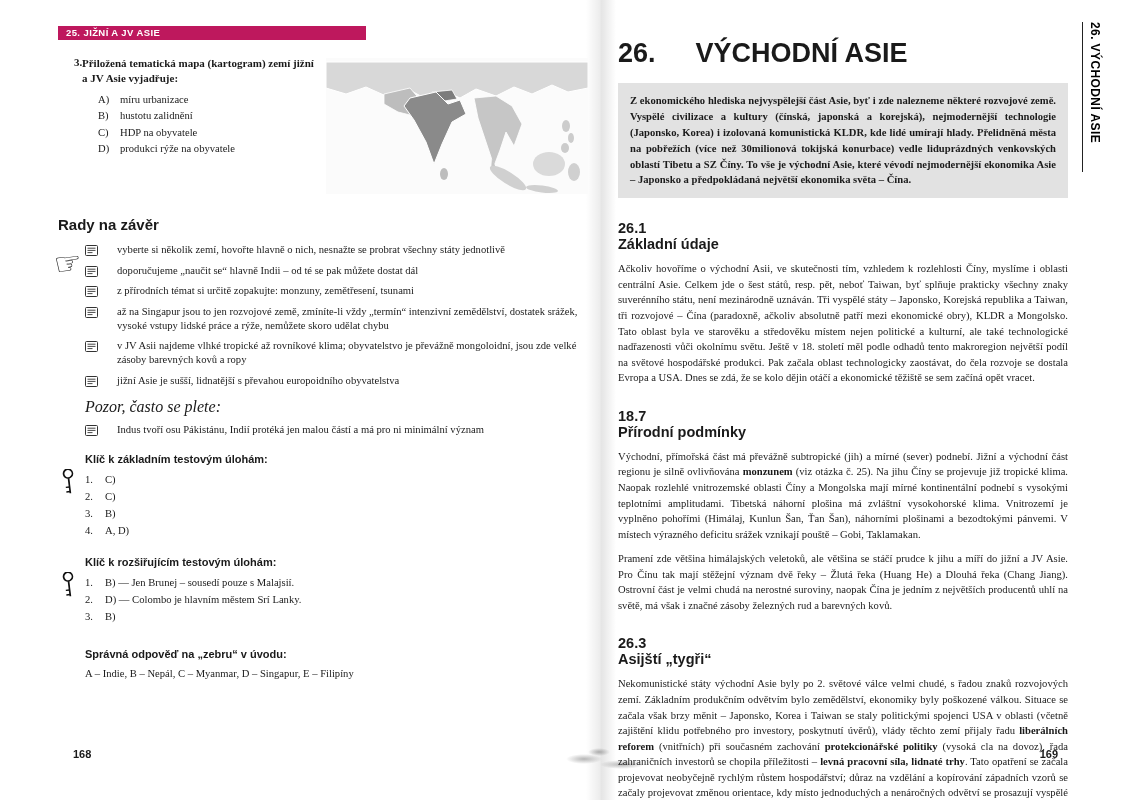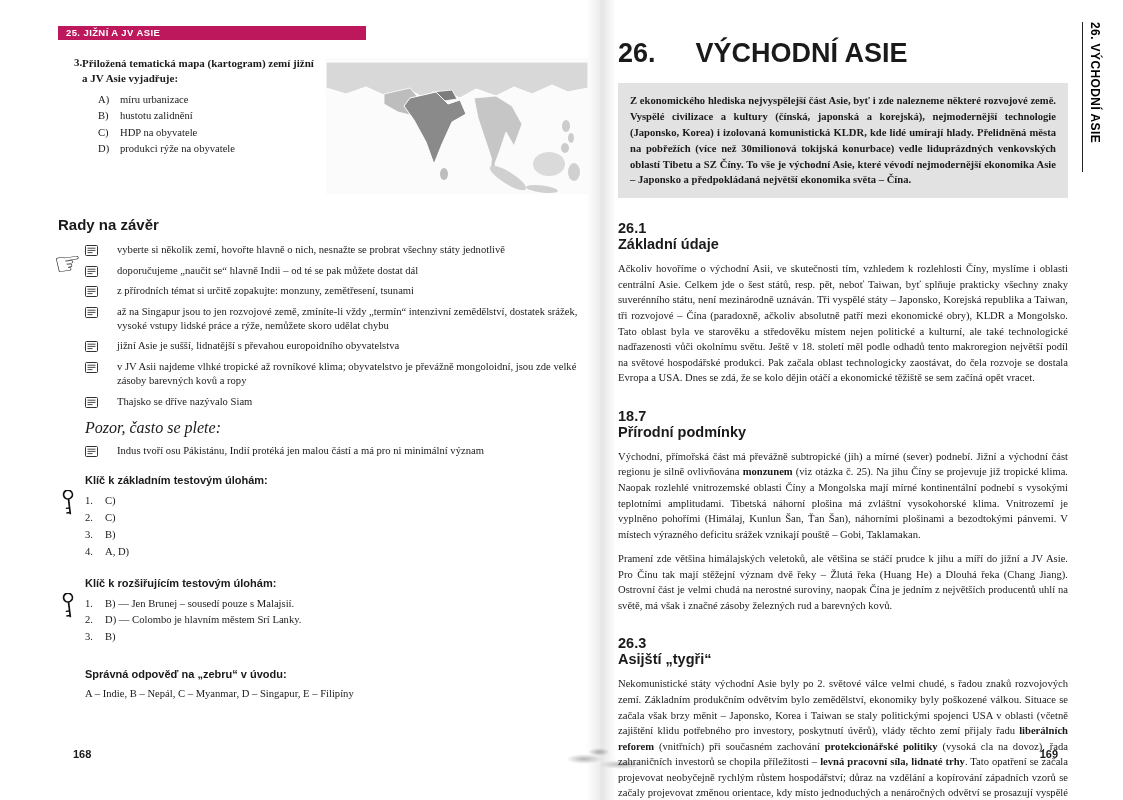"jižní Asie je sušší, lidnatější" div.tip { order: before "v JV Asii najdeme vlhké" -> after "v JV Asii najdeme vlhké" }
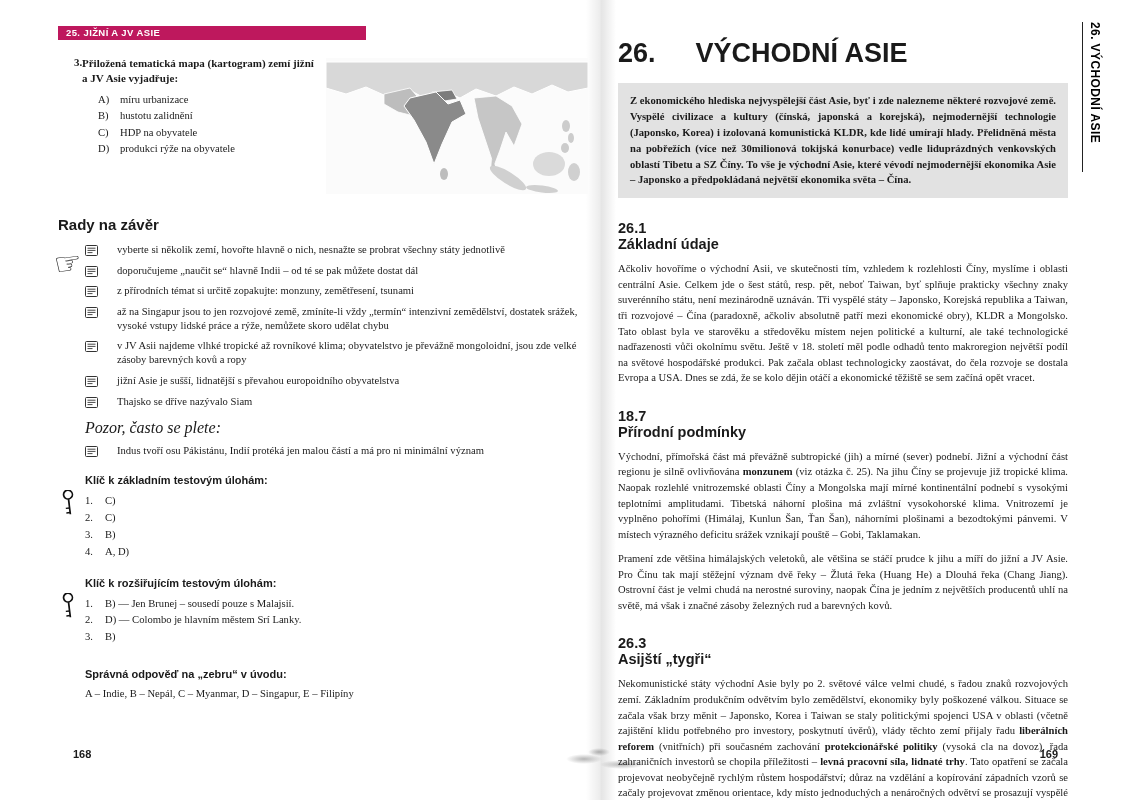"Thajsko se dříve nazývalo Siam" div.tip { html: <div> <span> <svg> <rect></rect> <line></line> <line></line> <line></line> </svg> </span> <span>Thajsko se dříve nazývalo Siam</span> </div> -> none }
